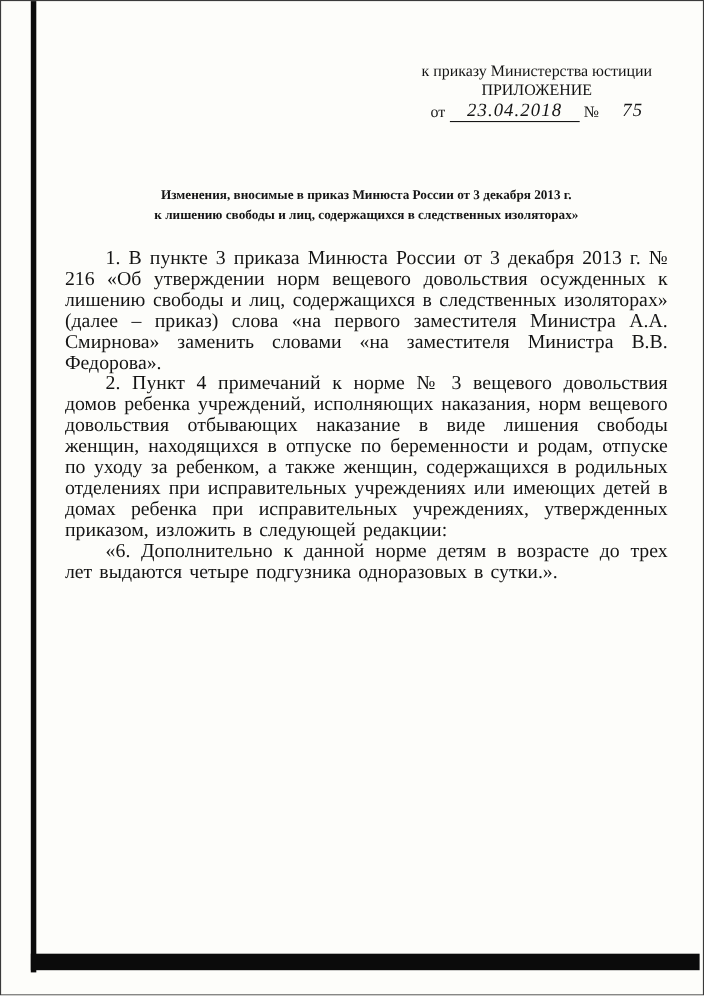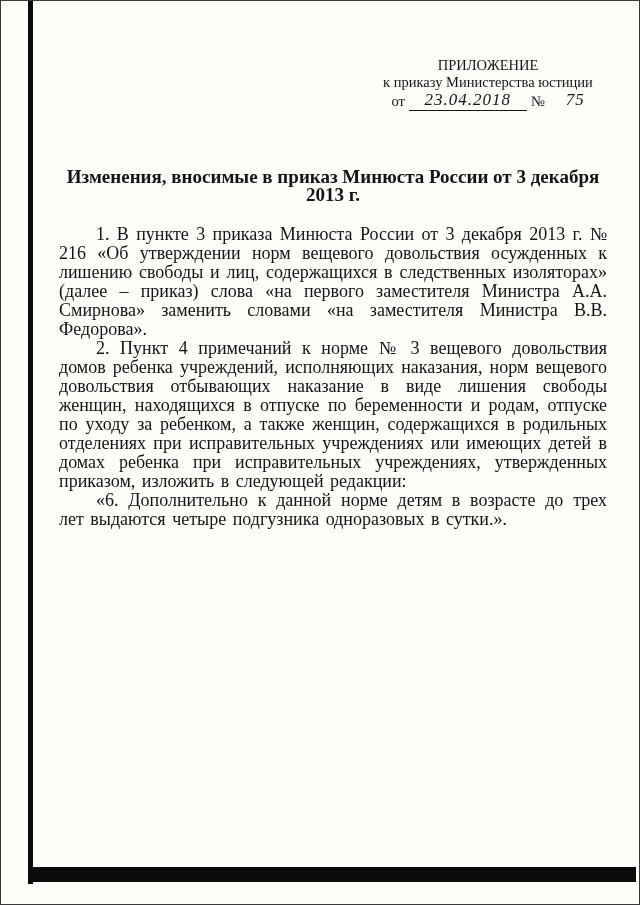"ПРИЛОЖЕНИЕ" div { order: before "к приказу Министерства юстиции" -> after "к приказу Министерства юстиции" }
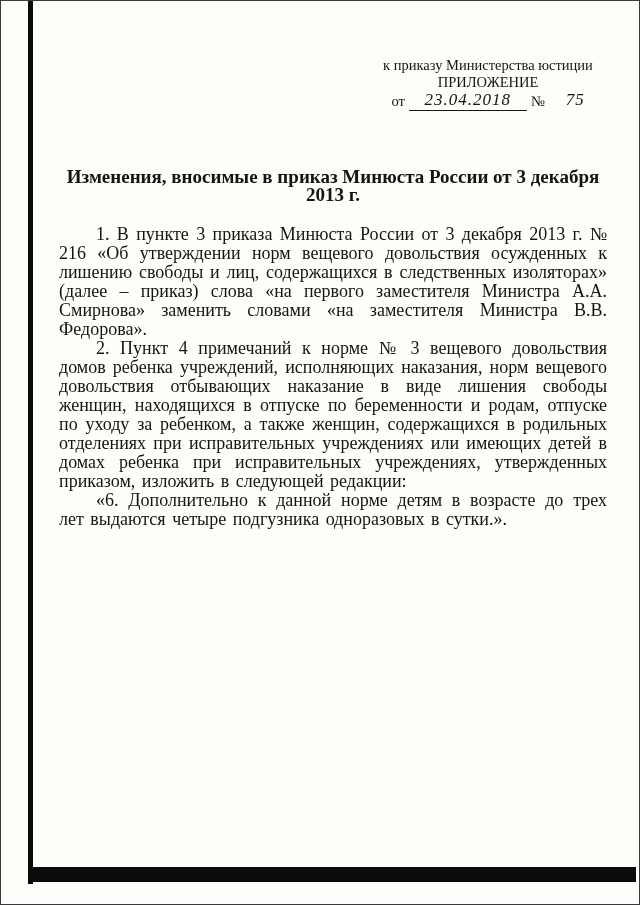"Изменения, вносимые в приказ Минюста" .title { font-size: 19px -> 12px }
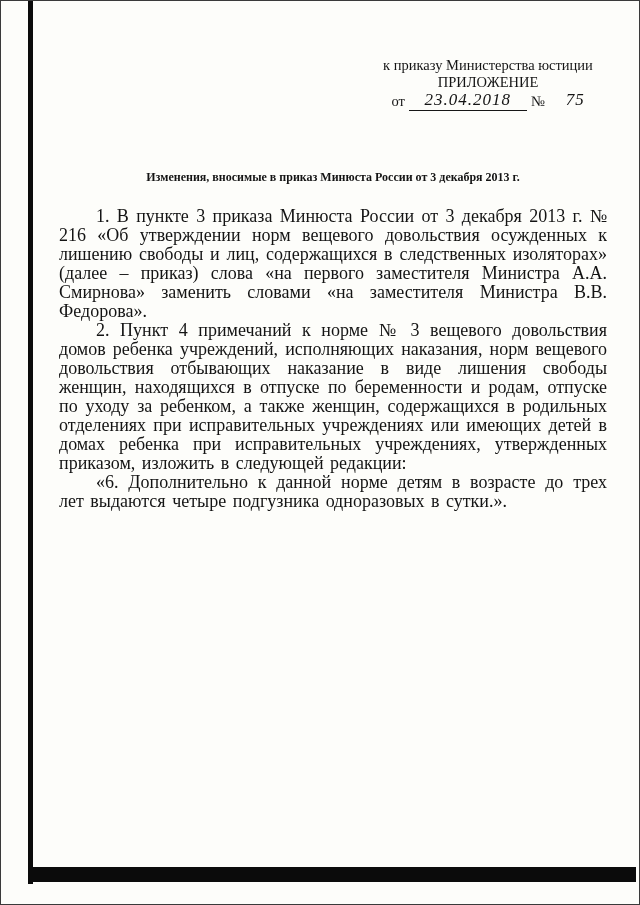"к лишению свободы и лиц," div { html: none -> <div>к лишению свободы и лиц, содержащихся в следственных изоляторах»</div> }
